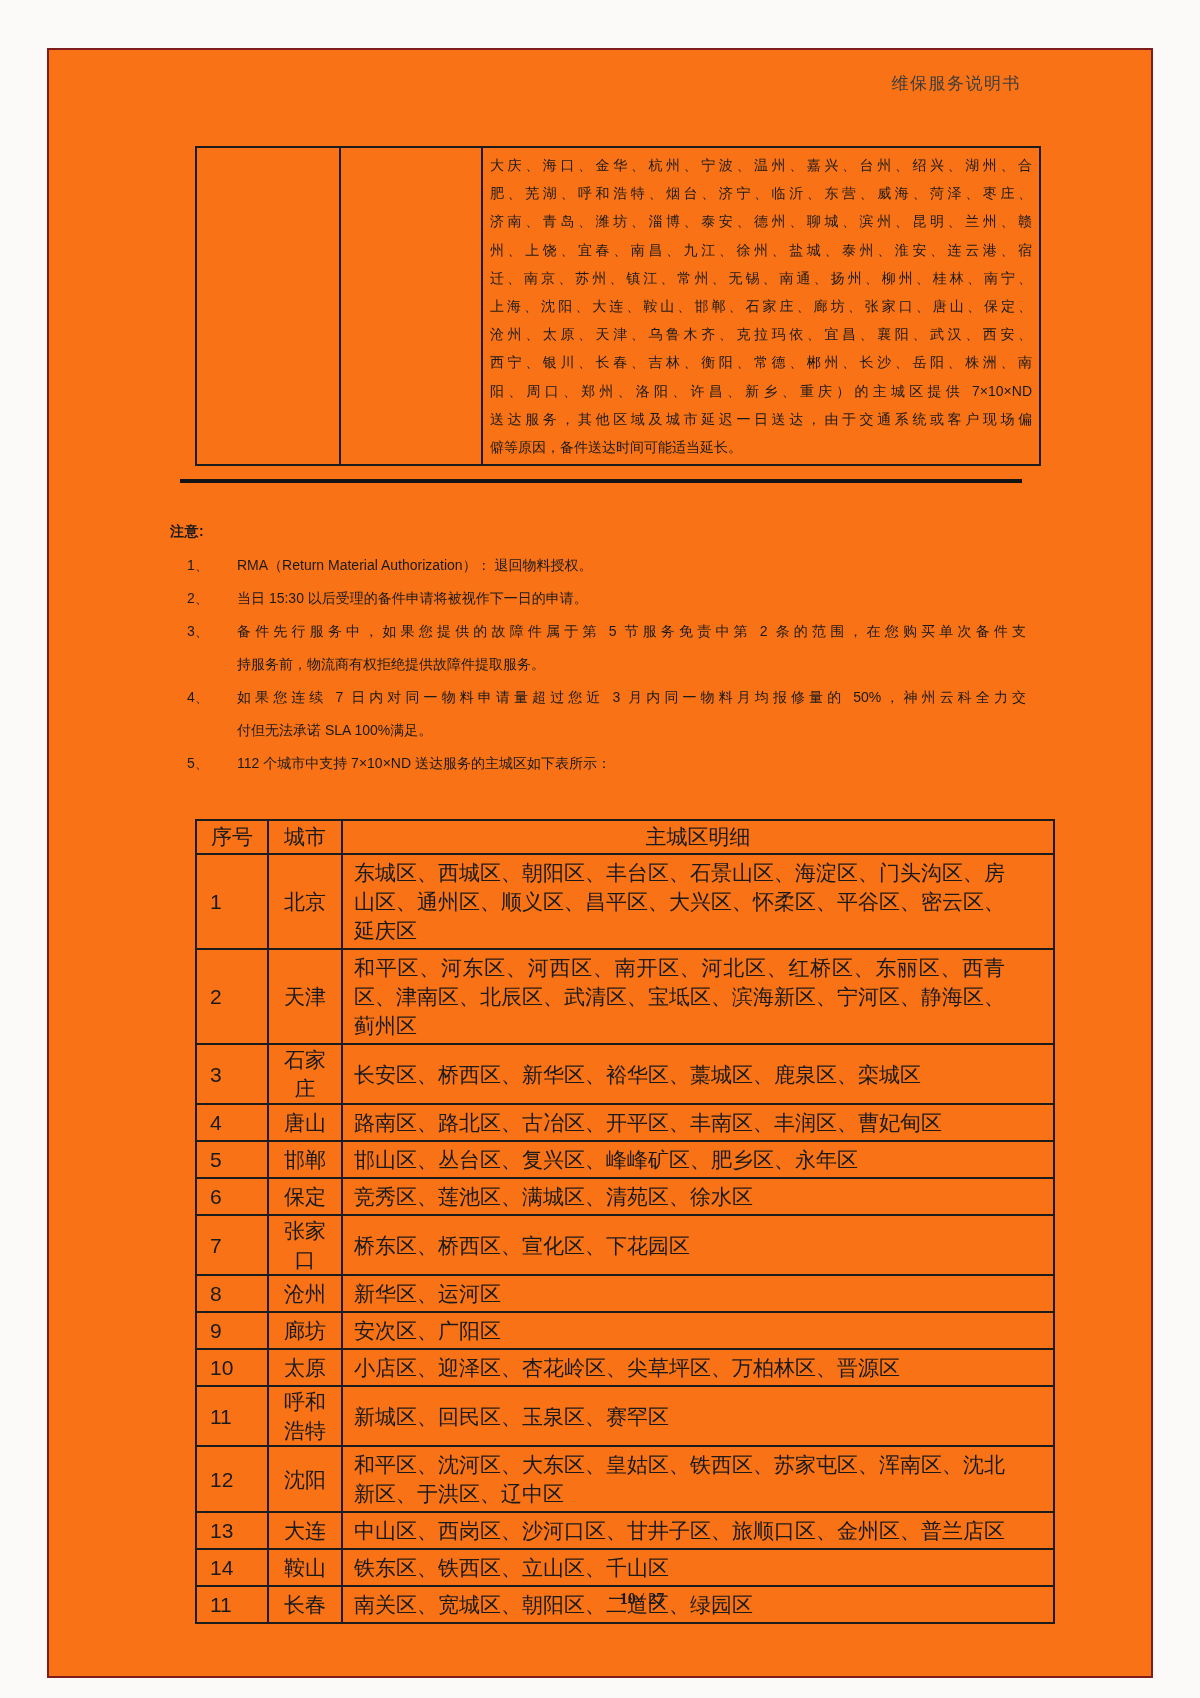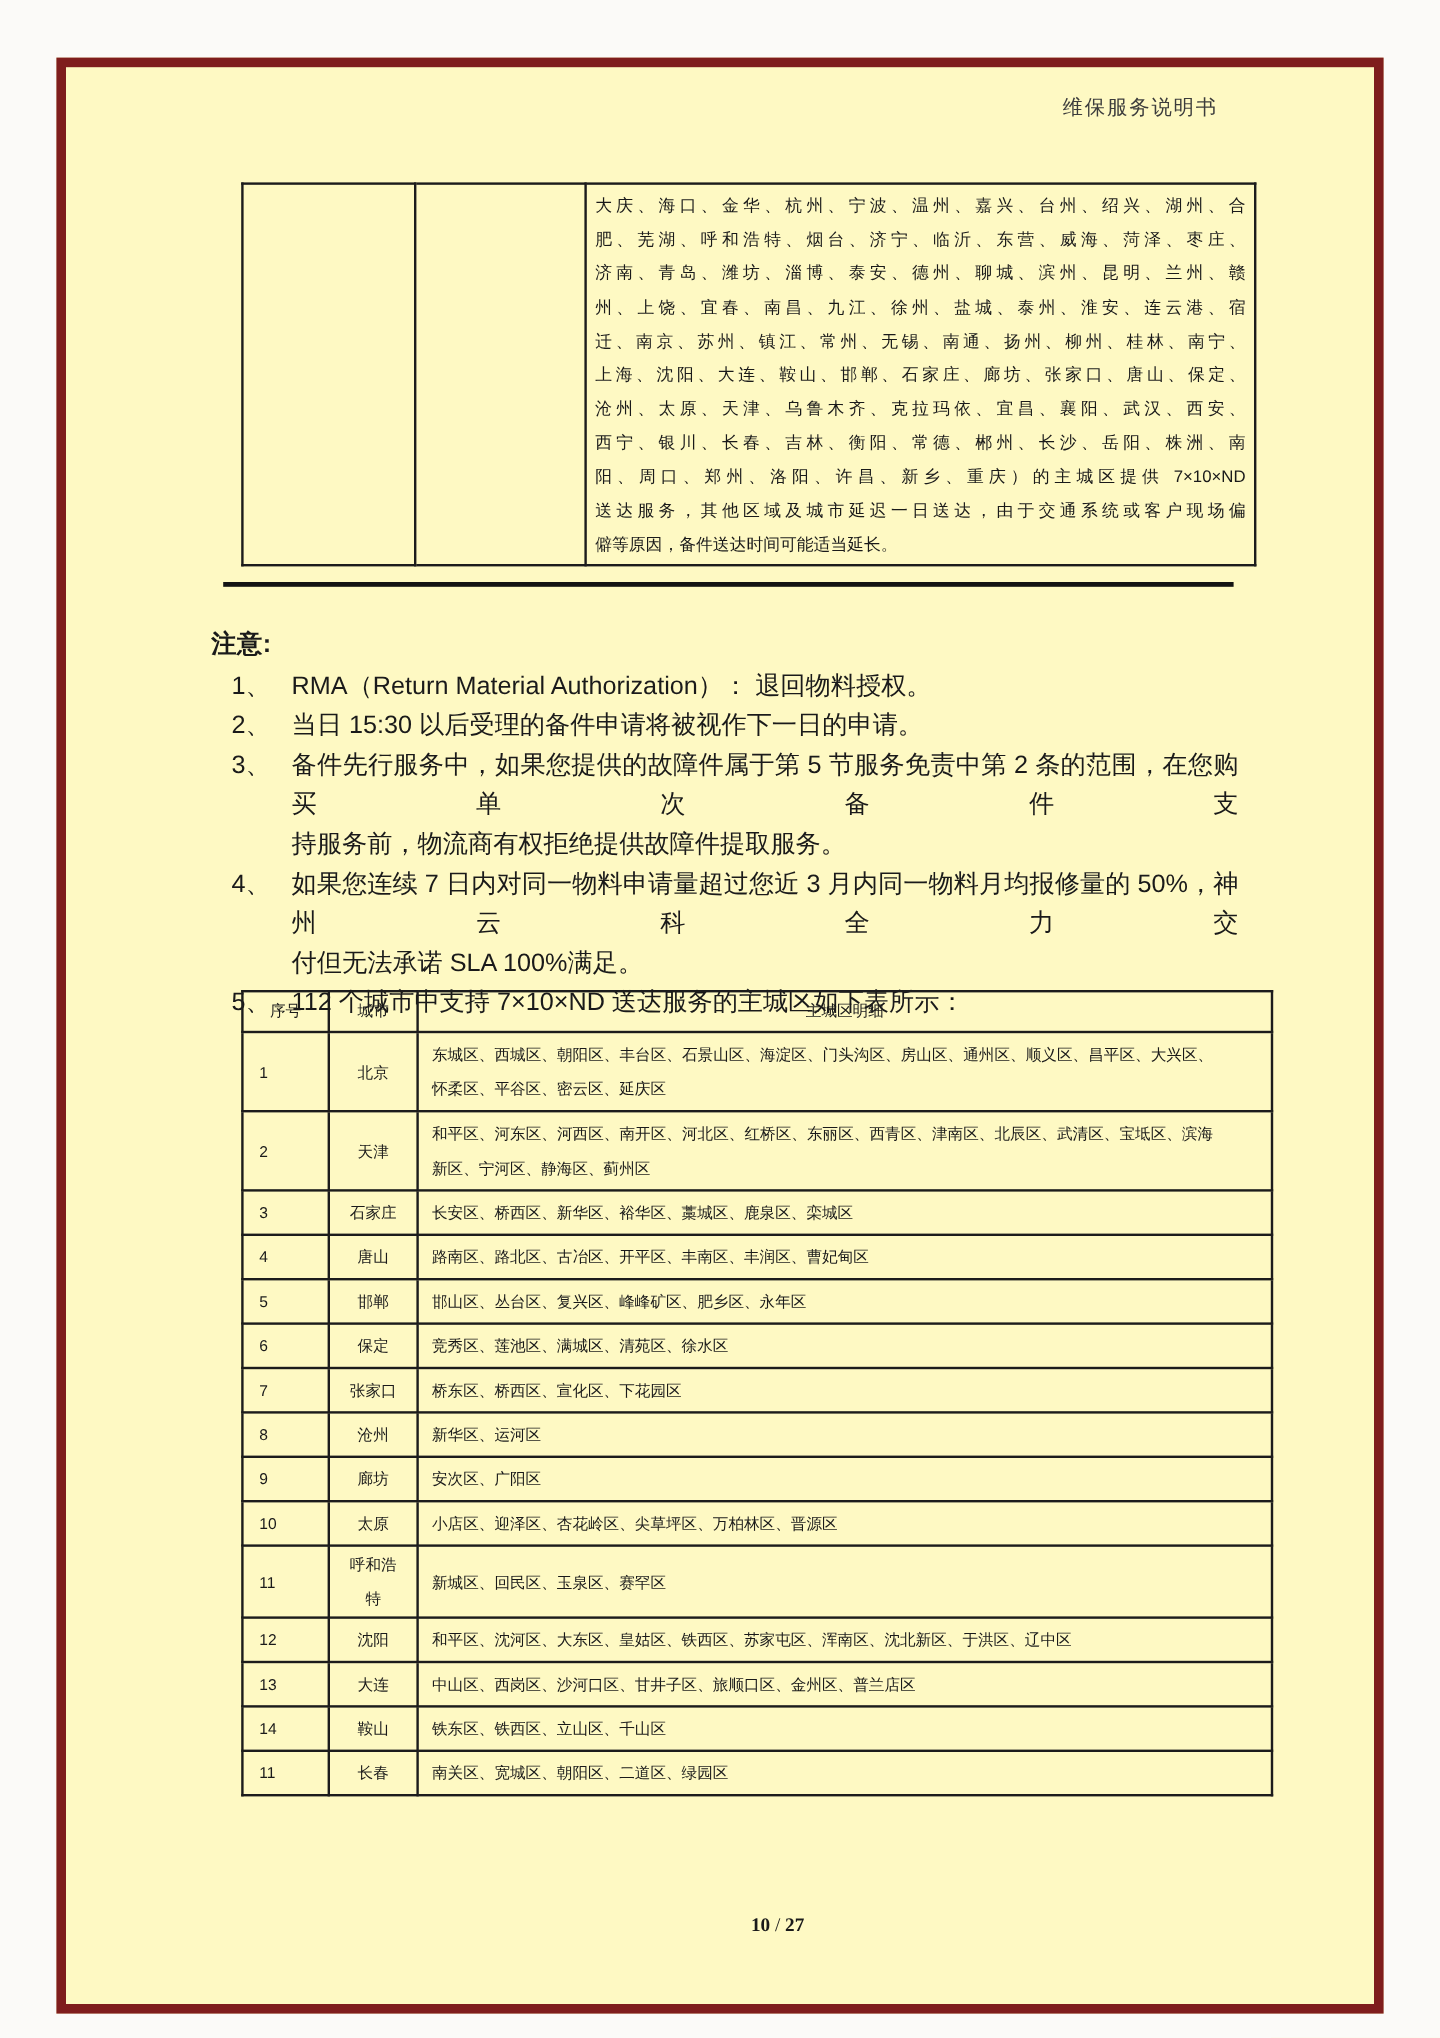"维保服务说明书" .page { background: #fef9c3 -> #f97316; border: 8px solid #7f1d1d -> 2px solid #7f1d1d }
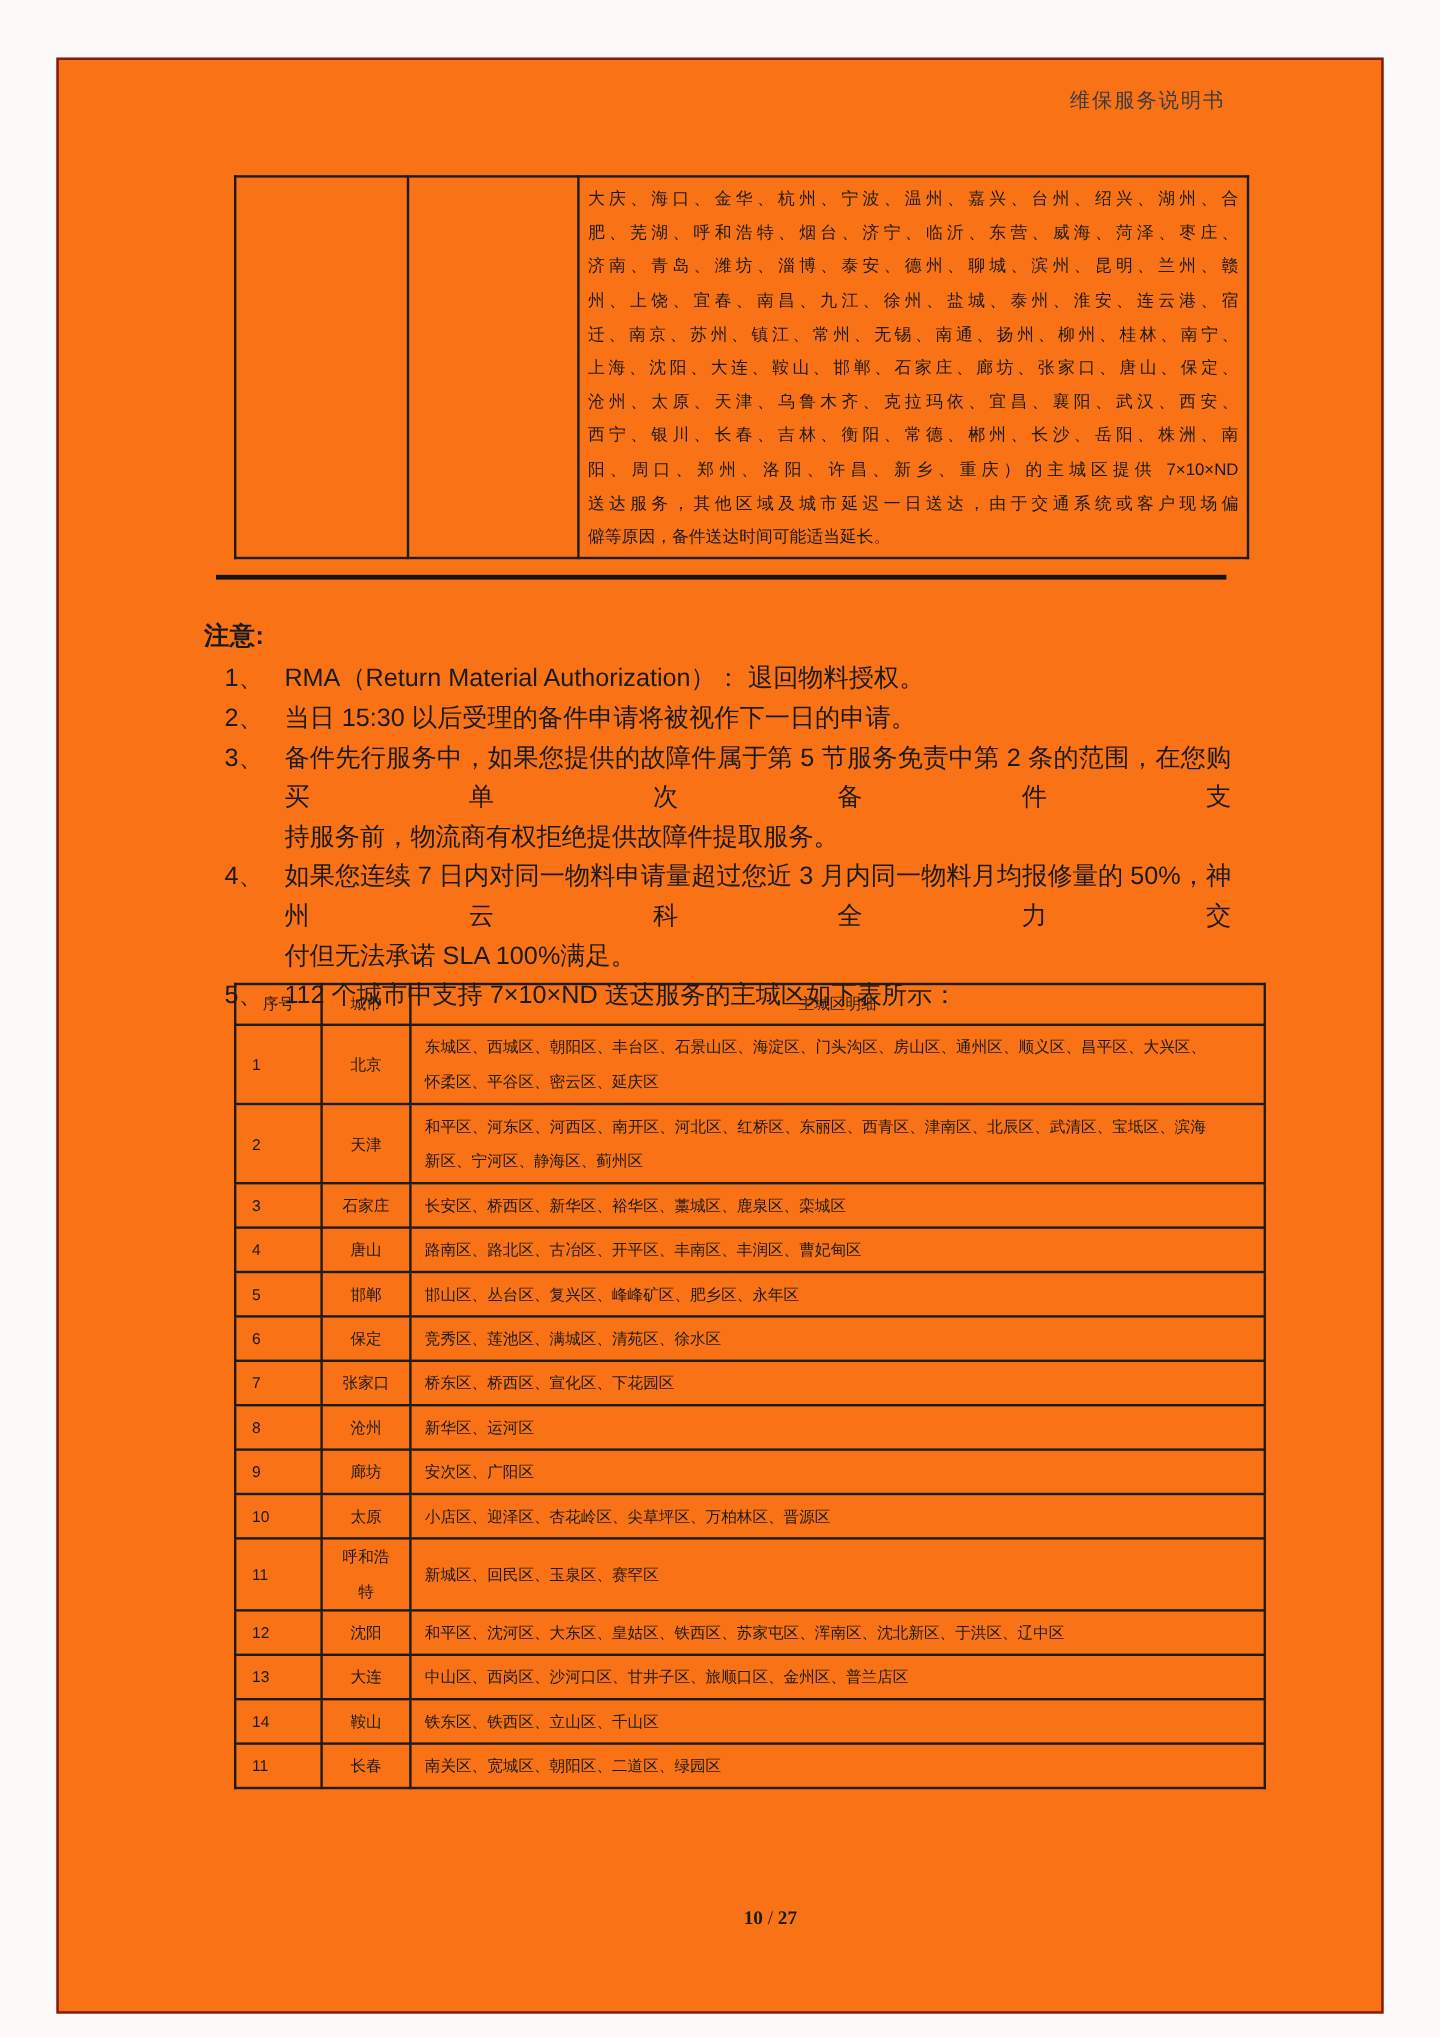"注意:" .notes { font-size: 21px -> 14px }
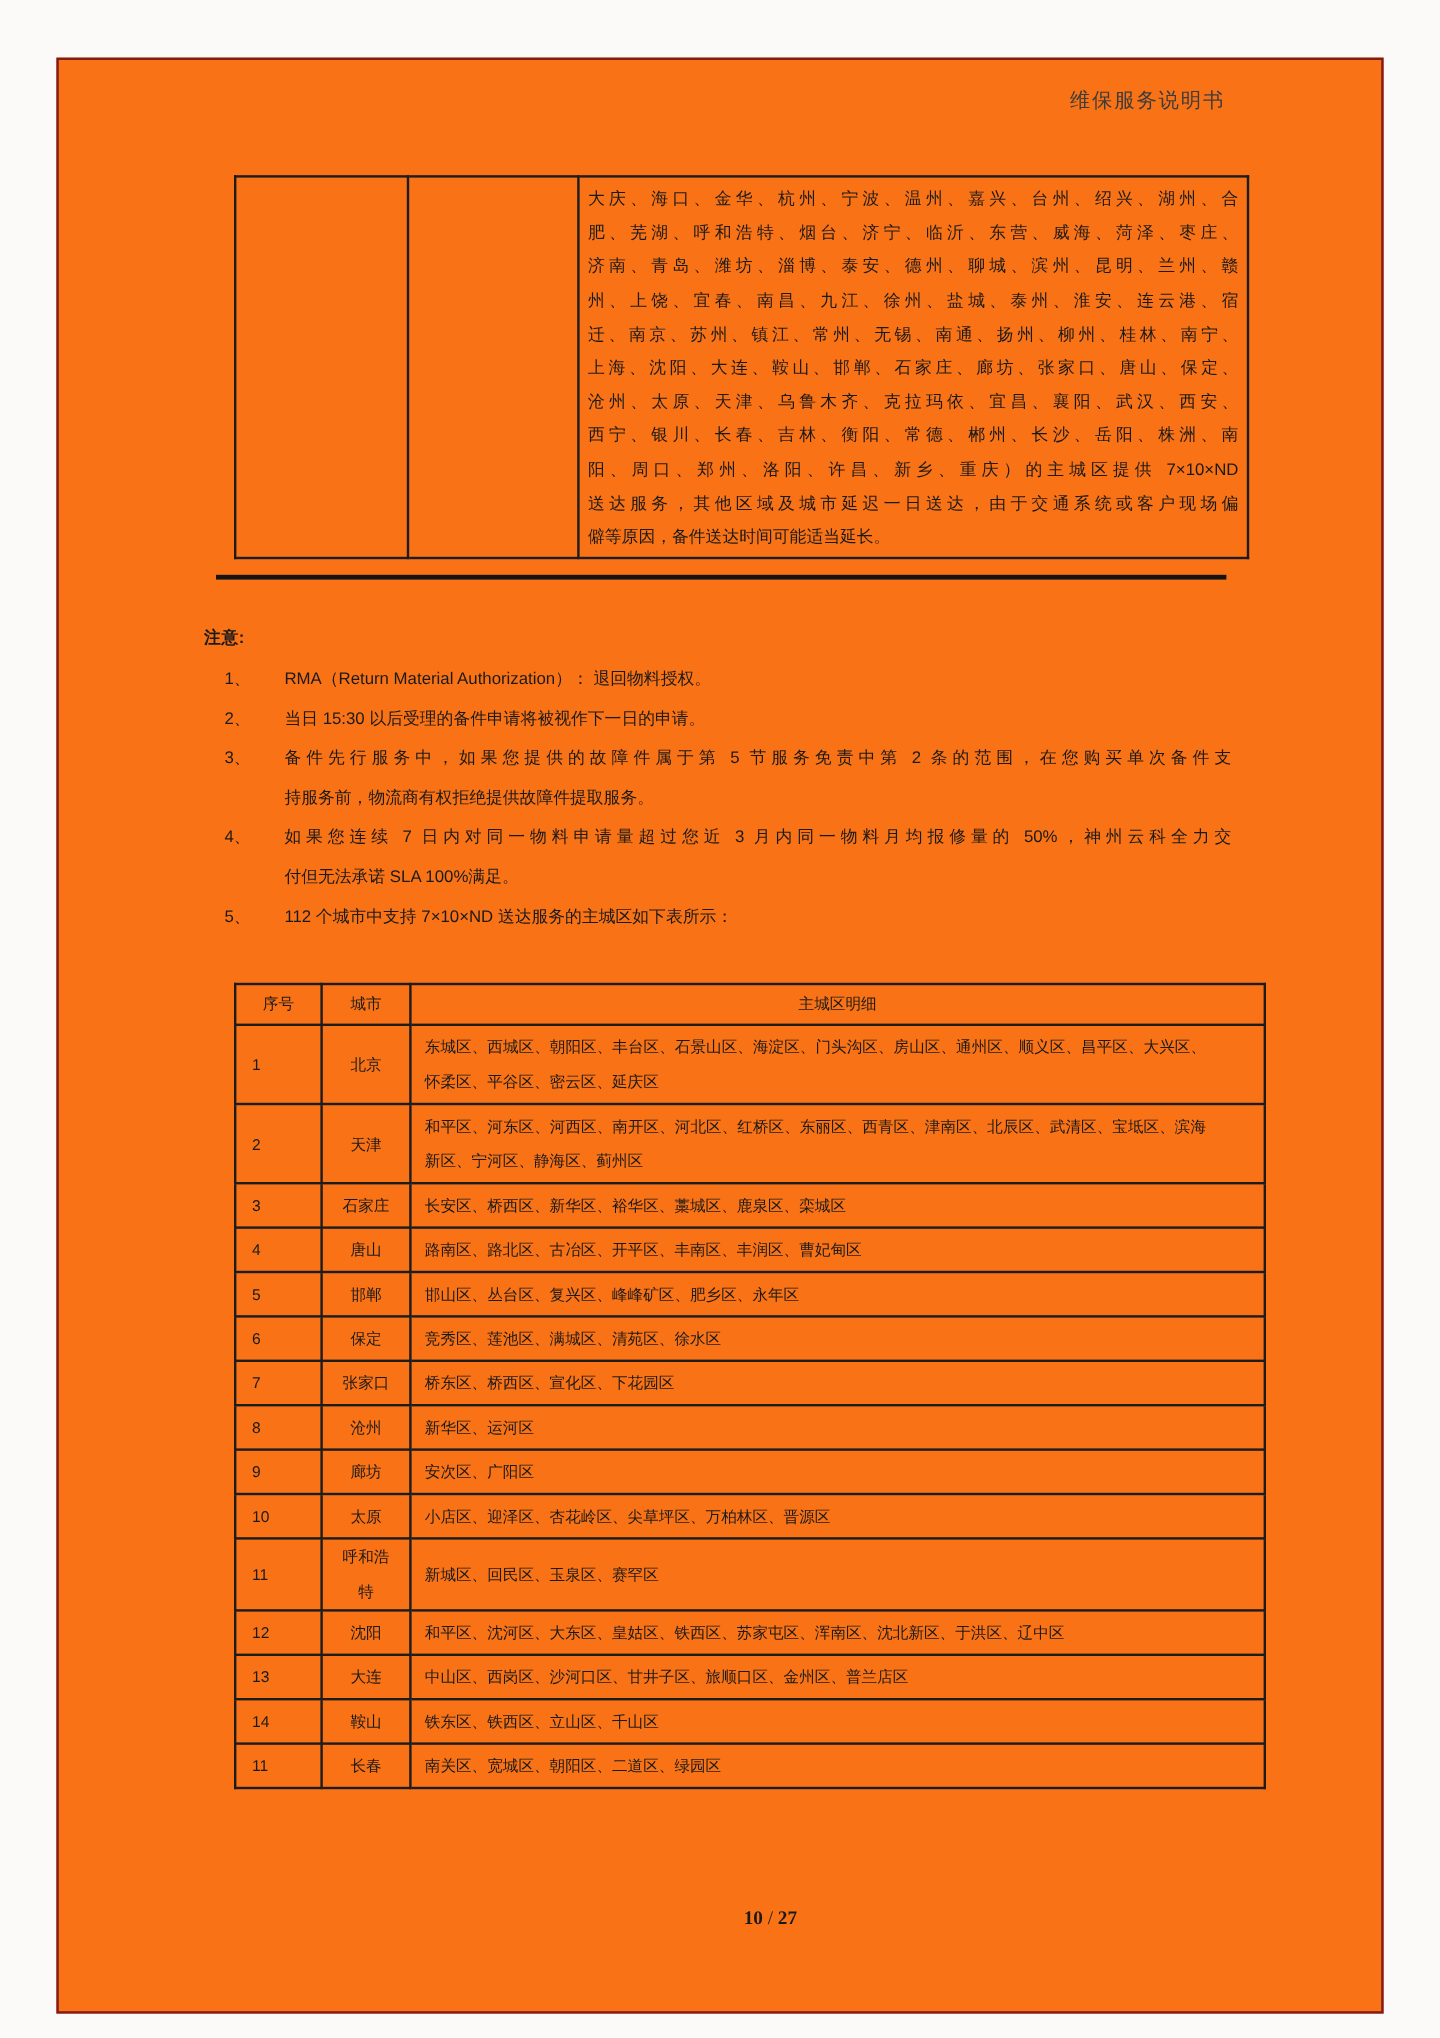"序号" .district-table { font-size: 13px -> 21px }
